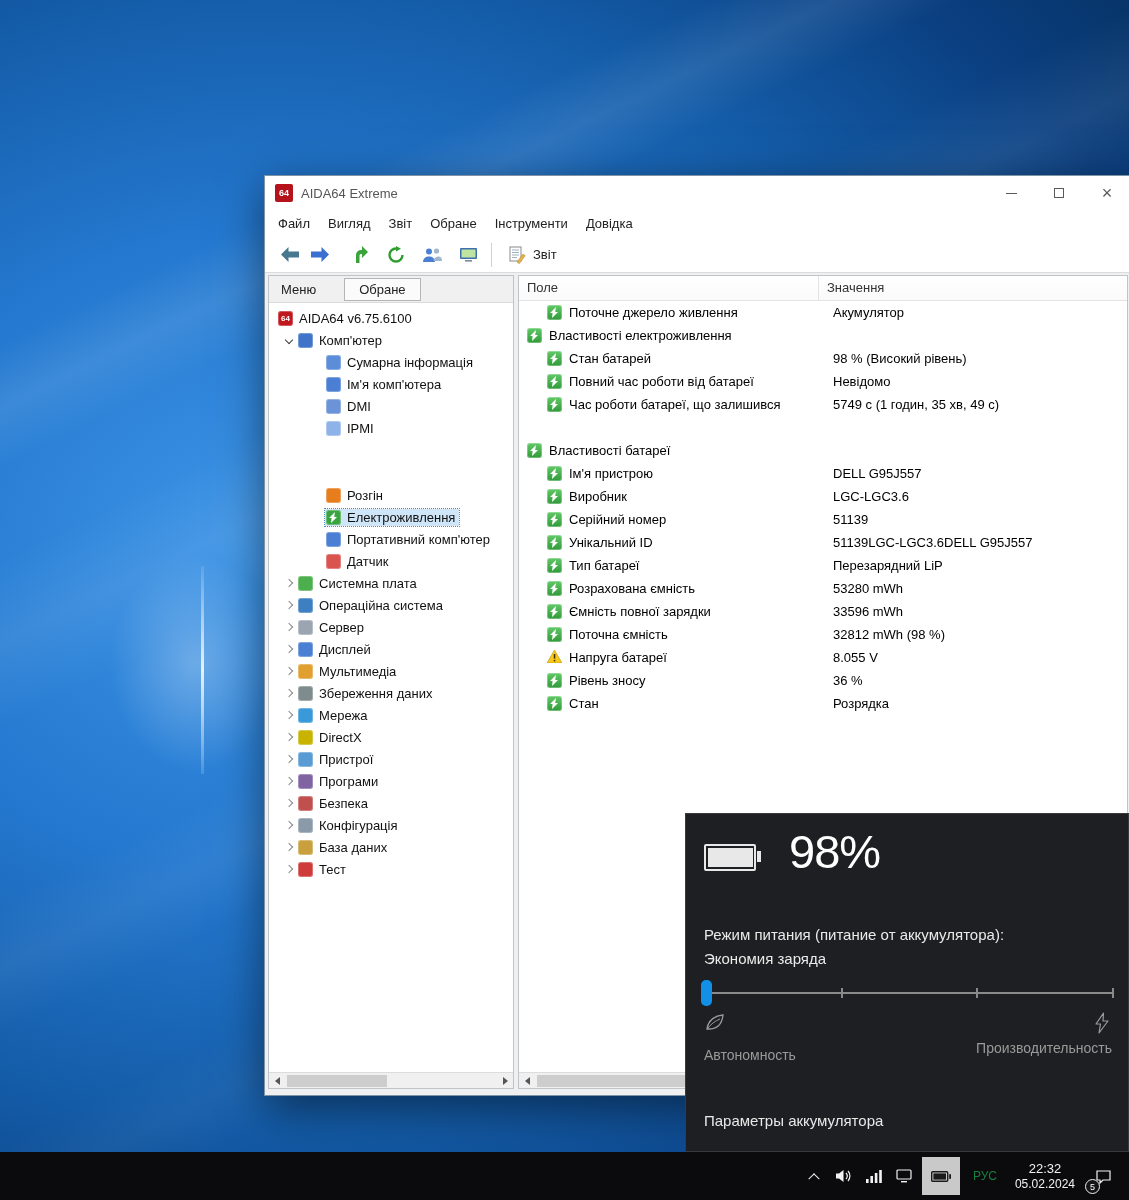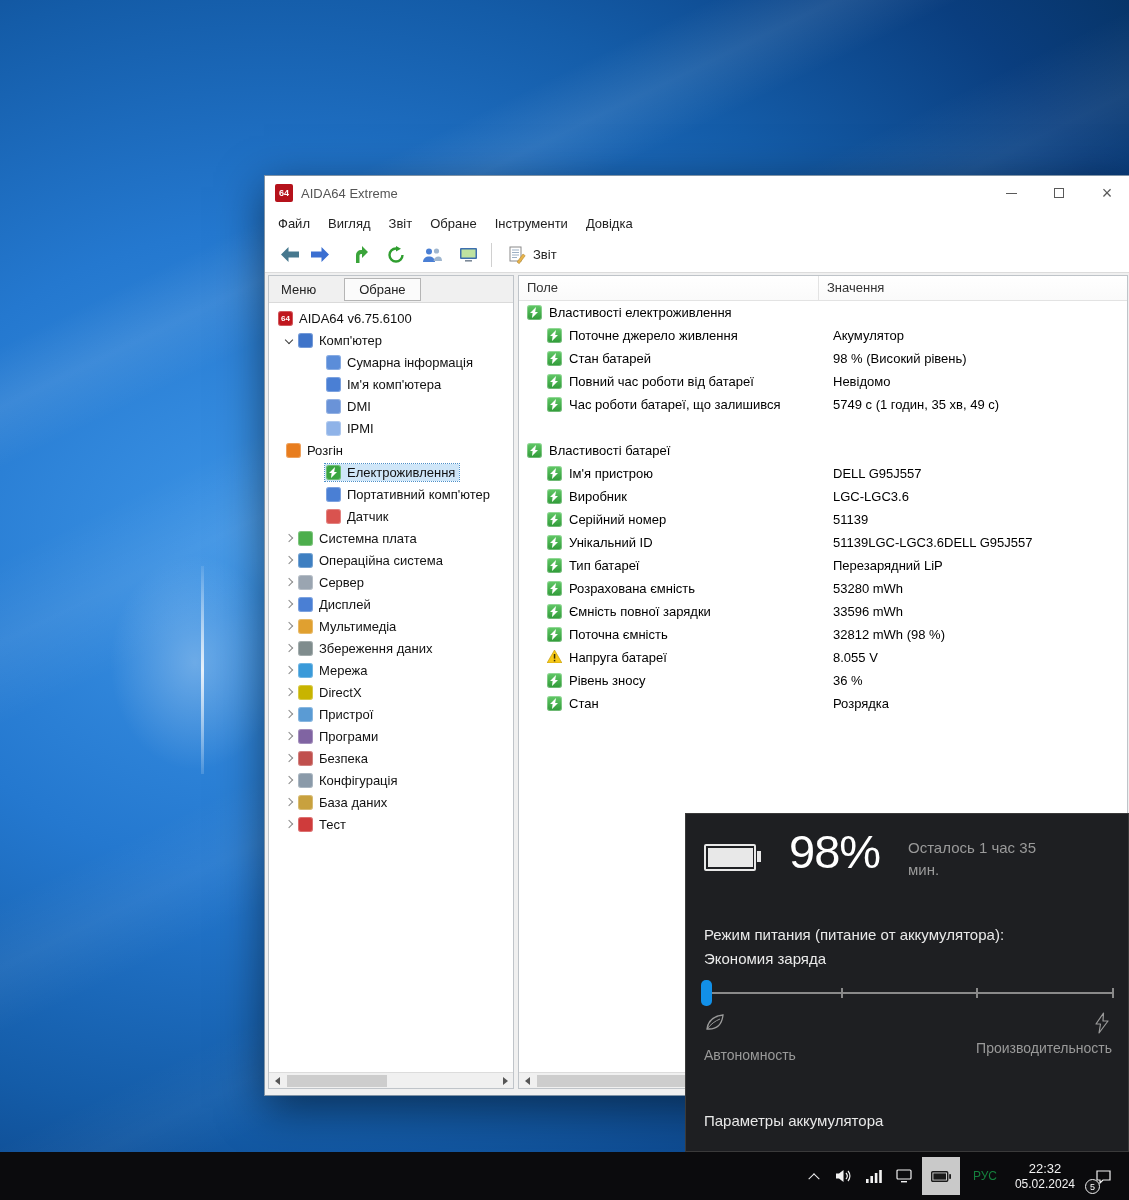"Властивості електроживлення" div.drow { order: before "Поточне джерело живлення" -> after "Поточне джерело живлення" }
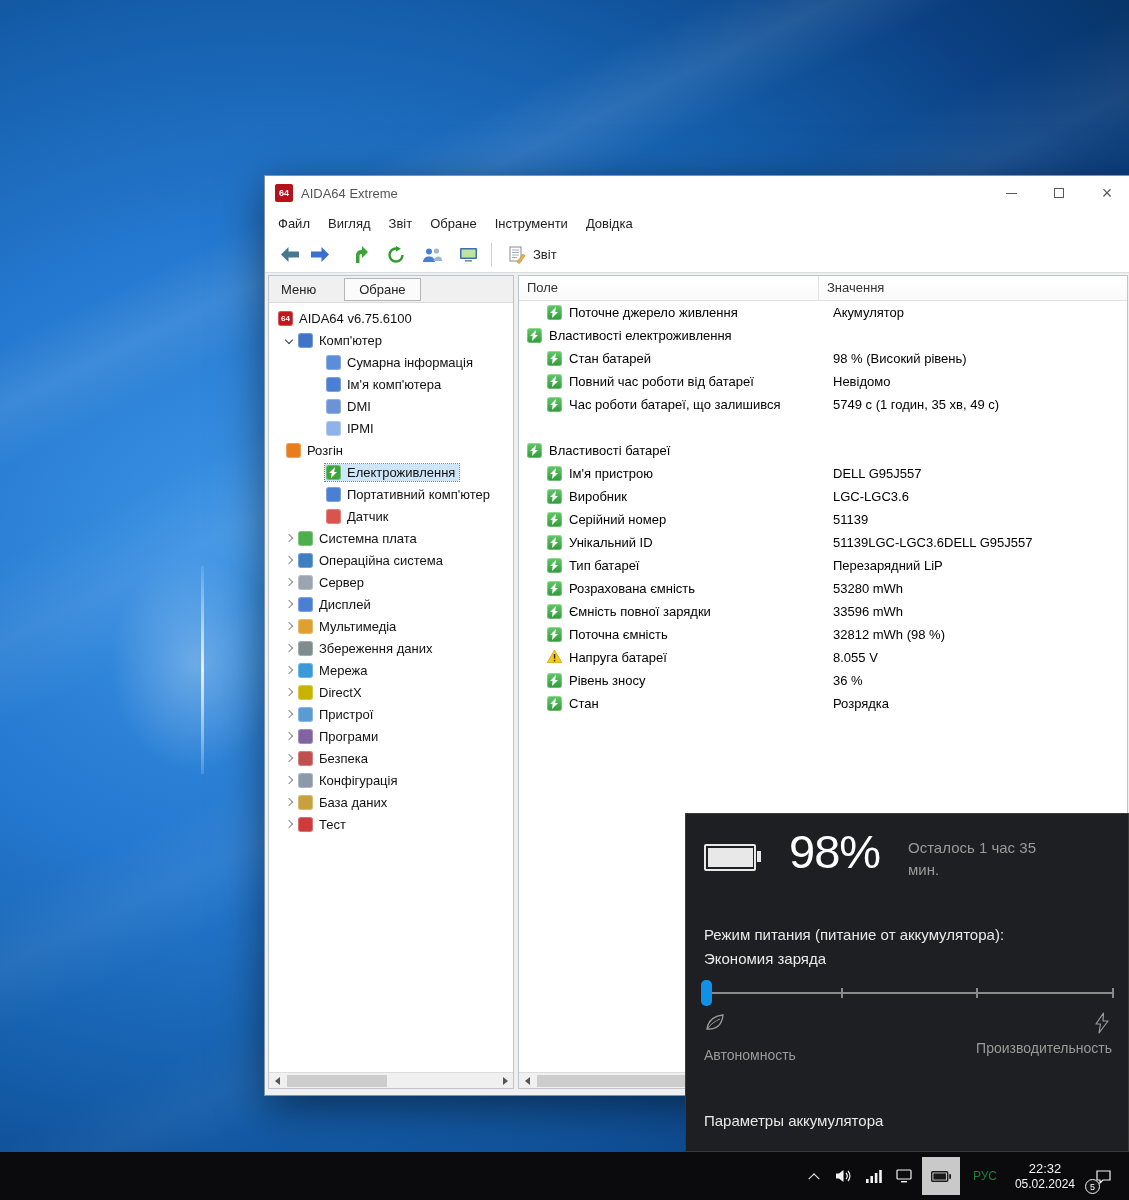"Розгін" div.trow { margin-top: none -> 45px; padding-left: none -> 40px }
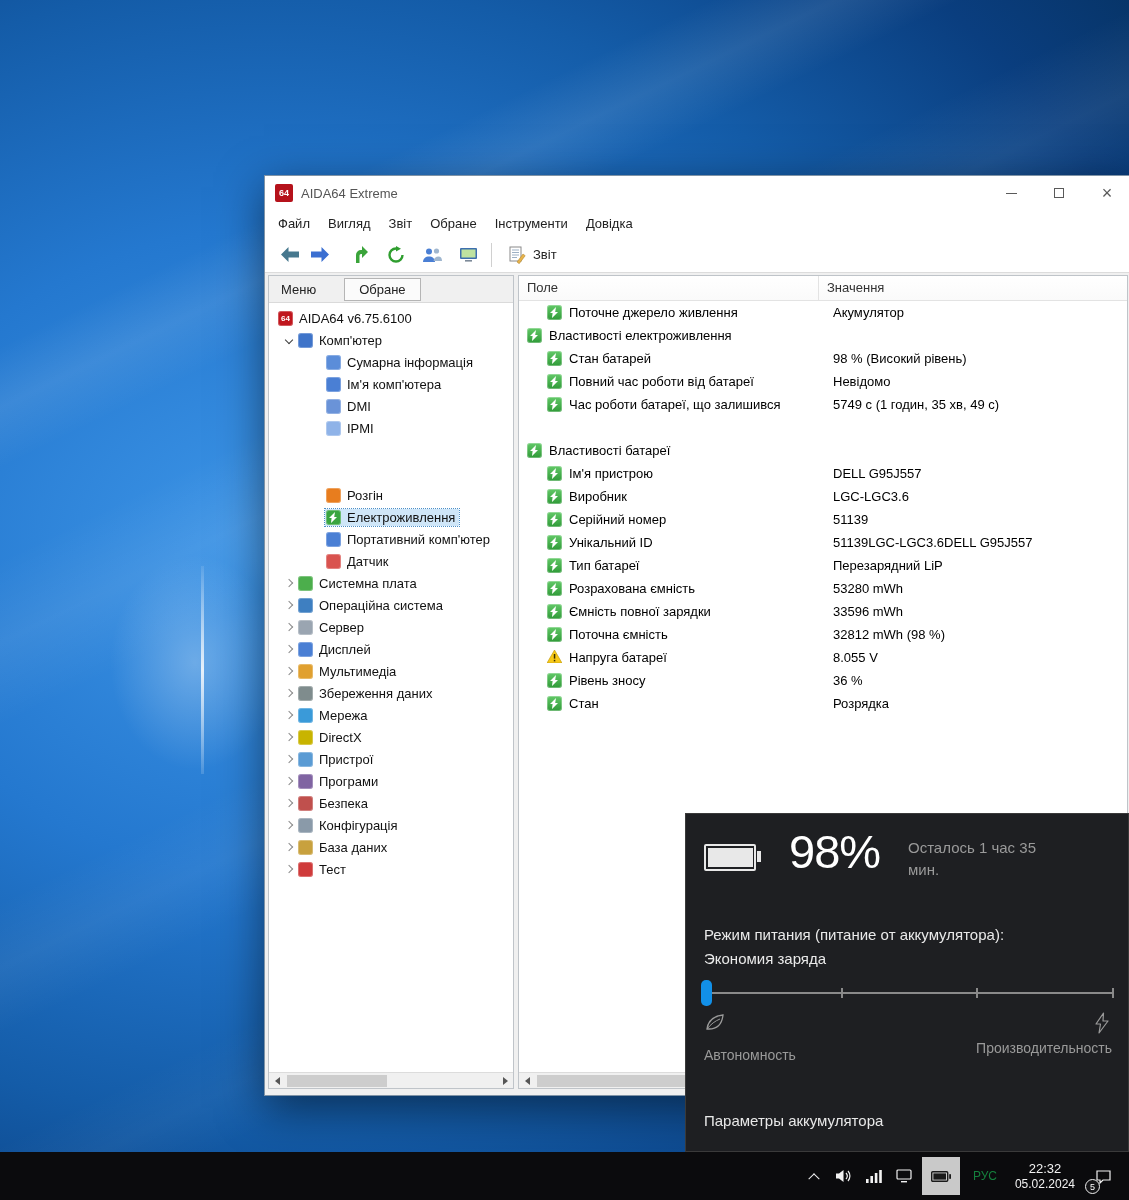"Осталось 1 час 35 мин." span.remain { html: <span>Осталось 1 час 35 мин.</span> -> none }
